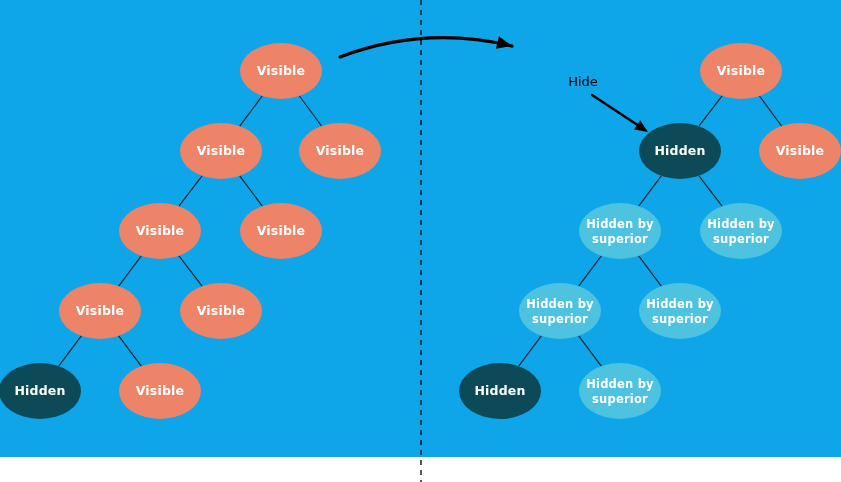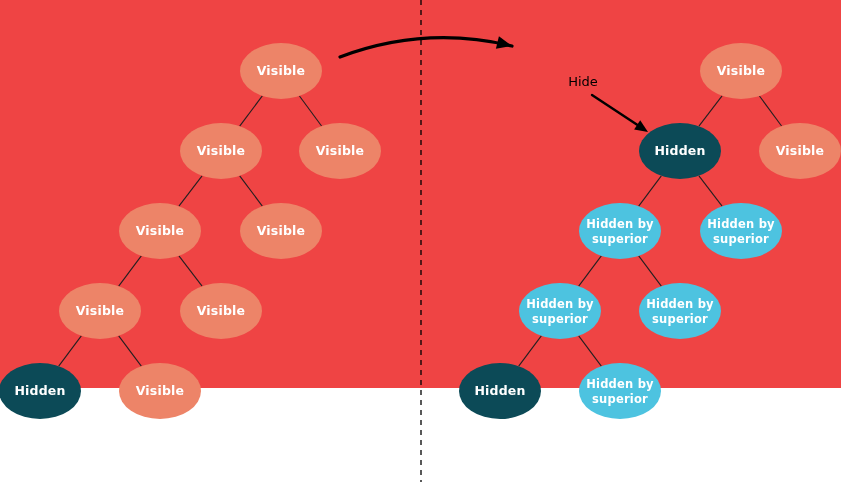"Visible" #canvas { background: #ef4444 -> #0ea5e9; height: 388px -> 457px }
